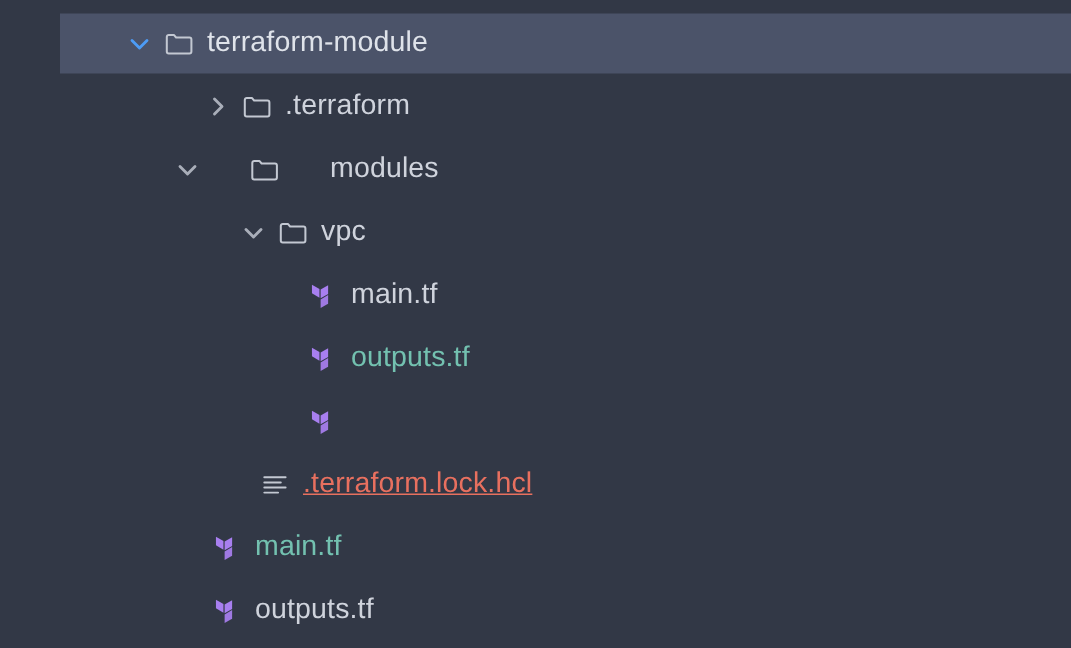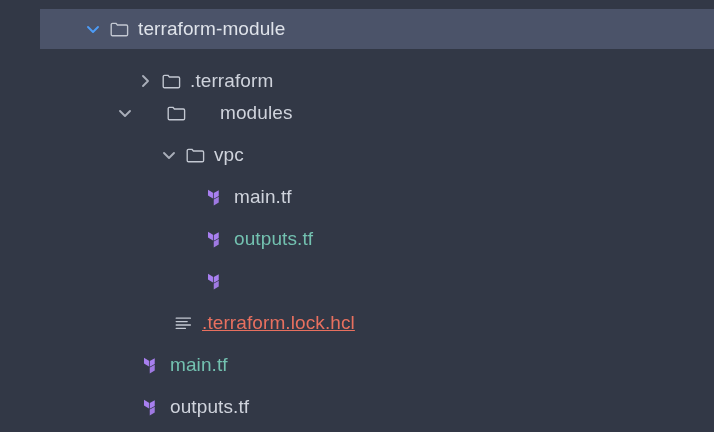".terraform" div.row-content { align-items: flex-end -> none }
